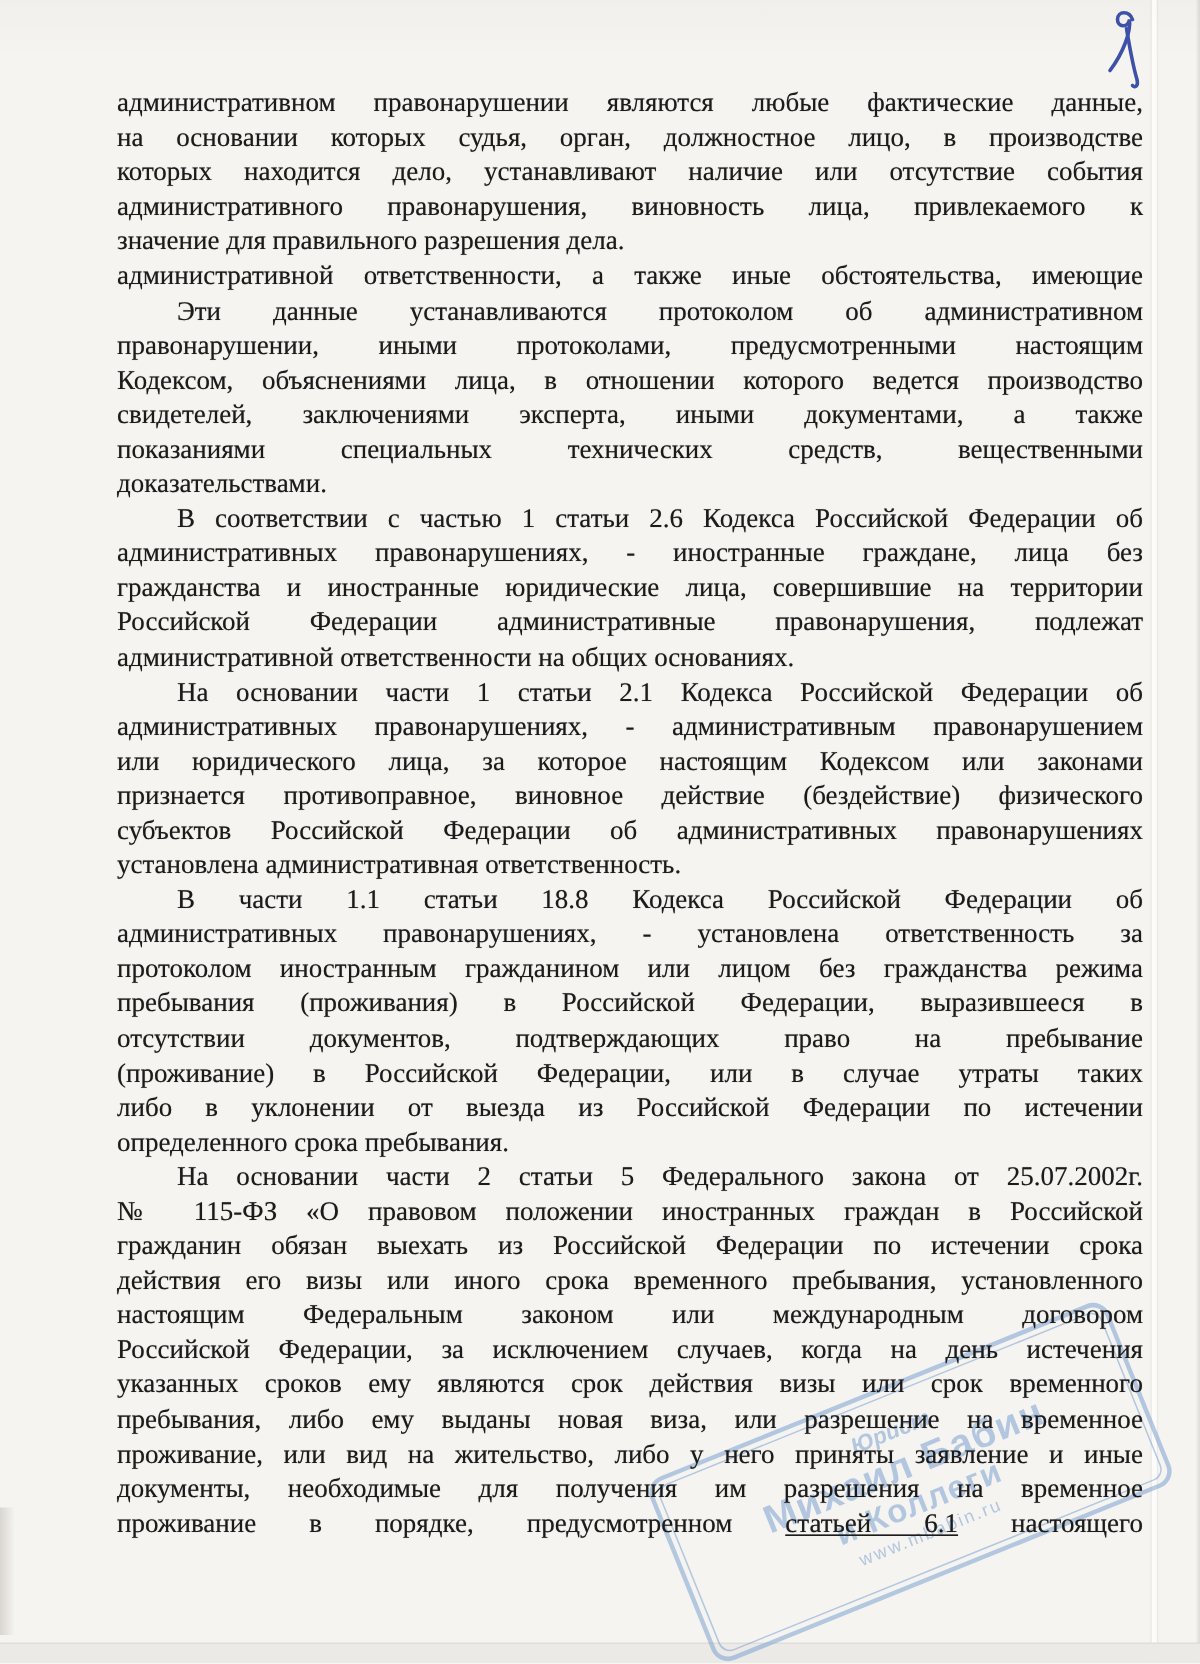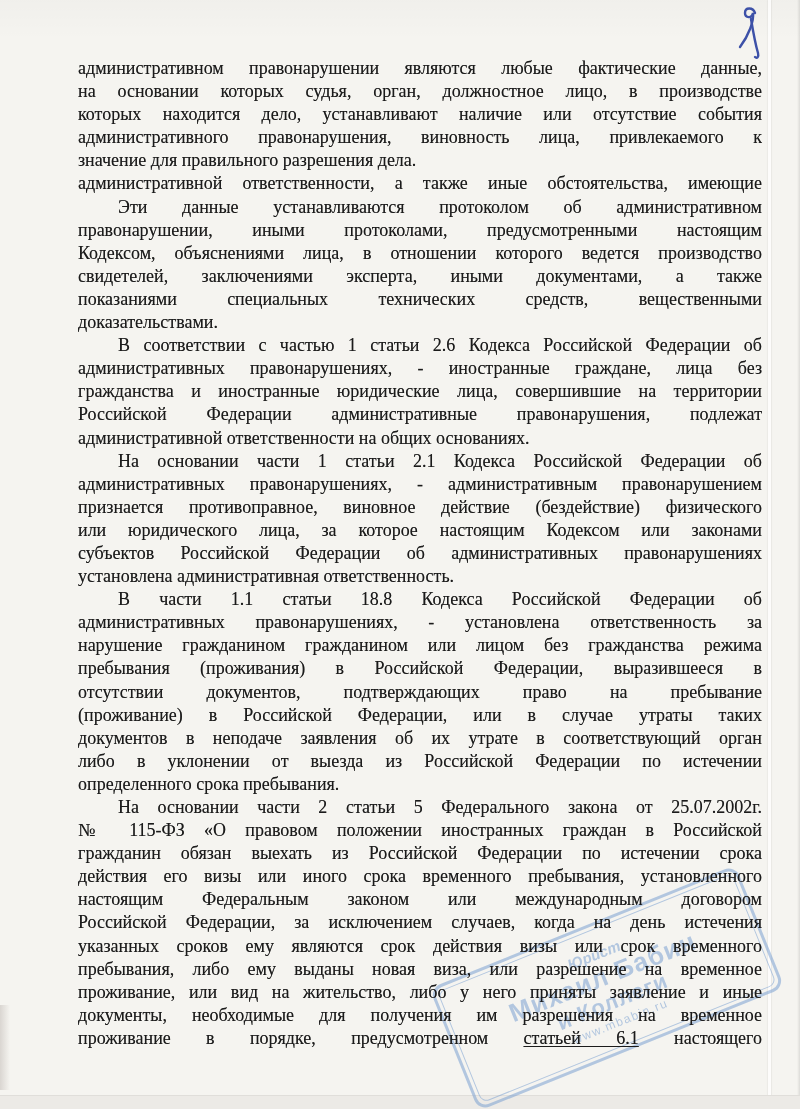"признается противоправное, виновное" div.line { order: before "или юридического лица, за которое" -> after "или юридического лица, за которое" }
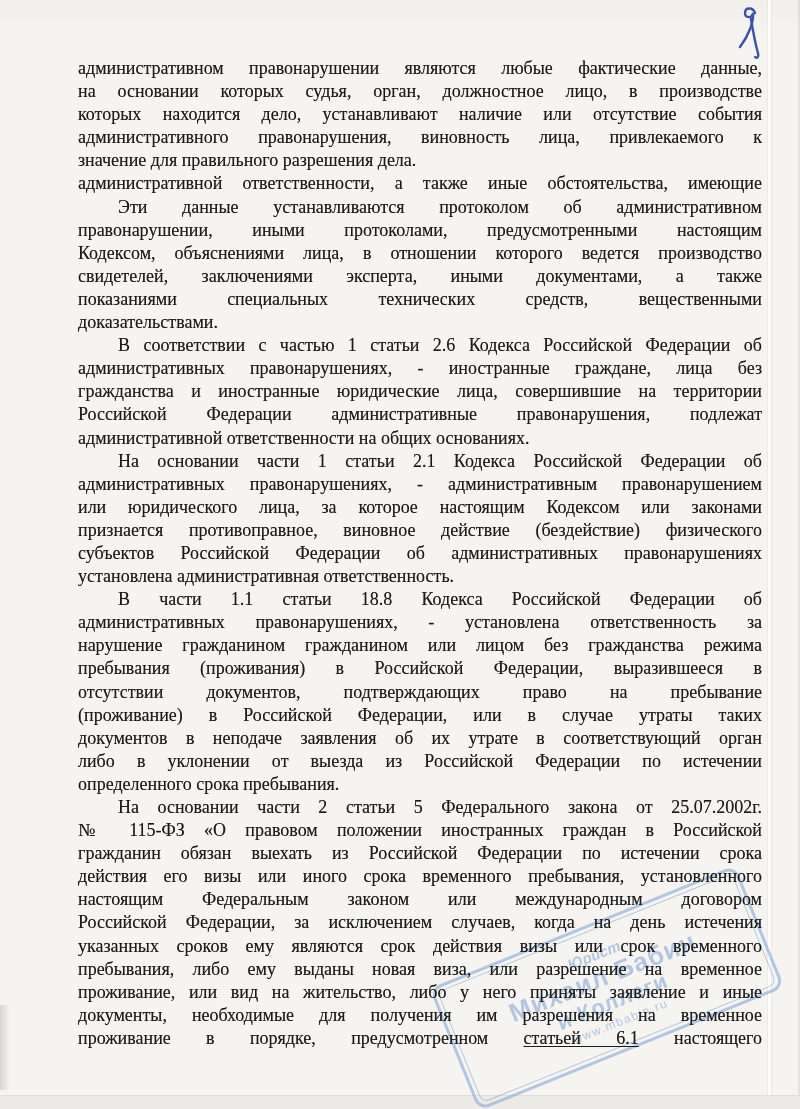"нарушение гражданином гражданином или" span { text: нарушение гражданином -> протоколом иностранным }
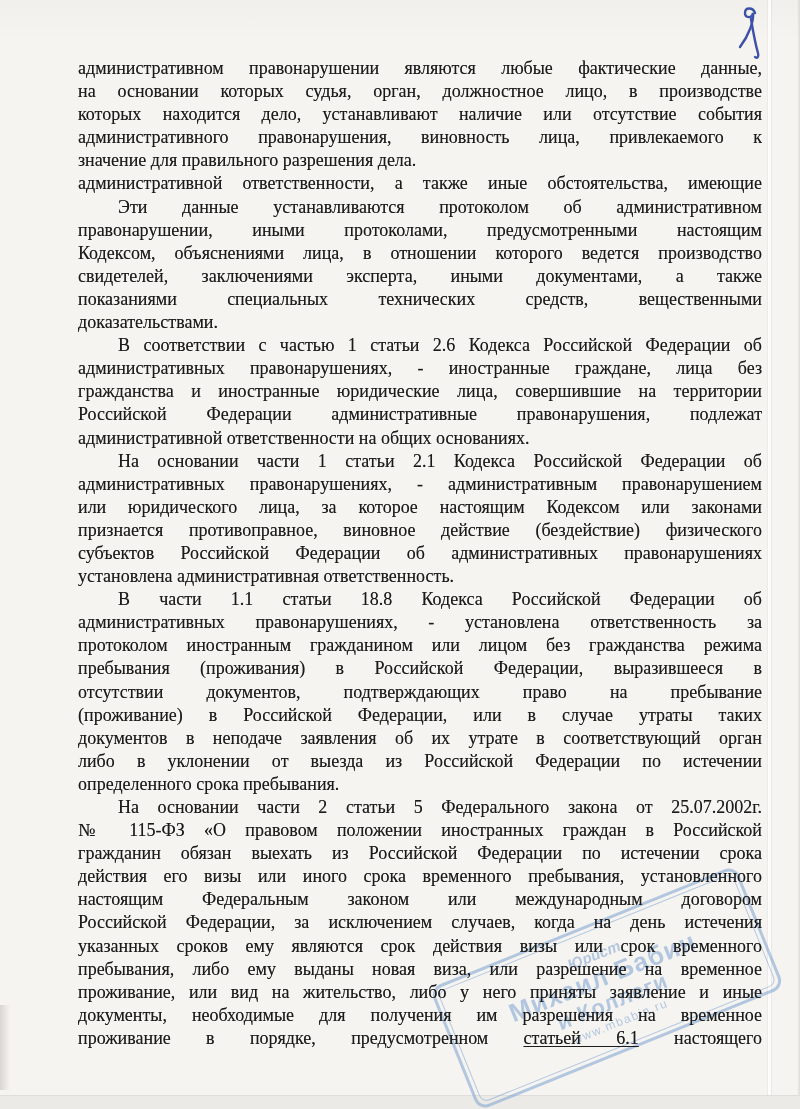"документов в неподаче заявления об" div.line { html: <div><span>документов в неподаче заявления об их утрате в соответствующий орган</span></div> -> none }
